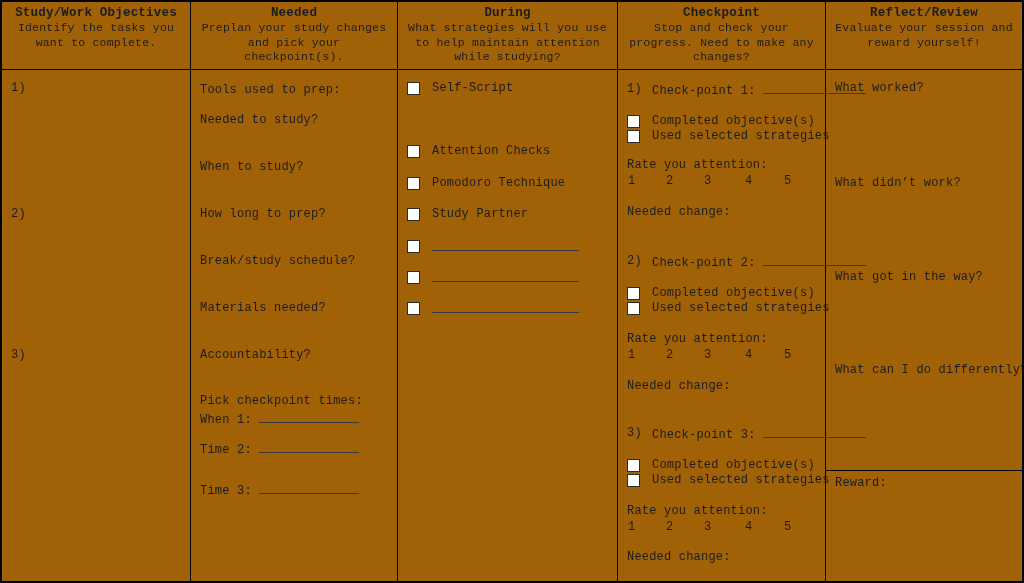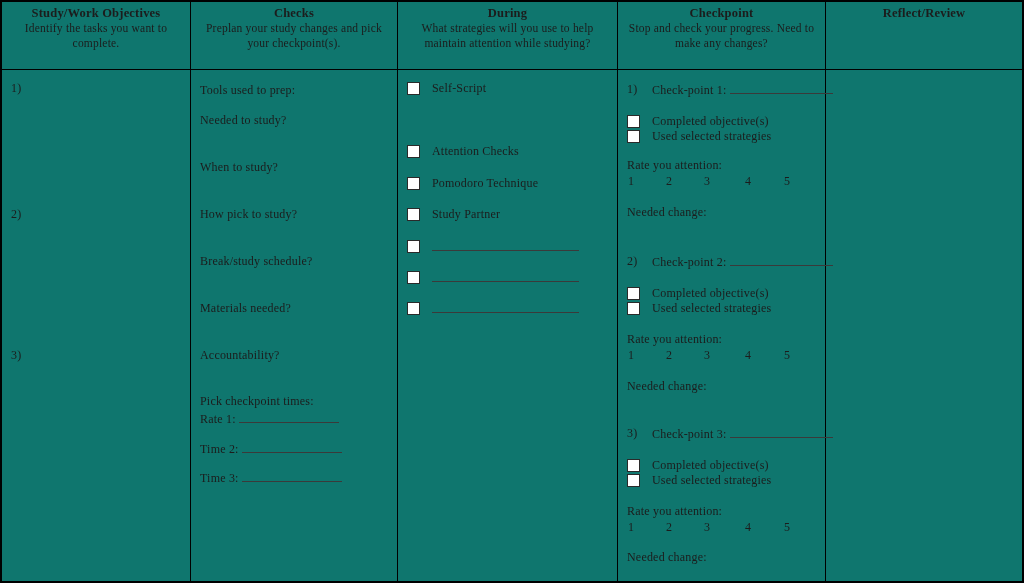"Study/Work Objectives" .sheet { background: #0f766e -> #a16207; font-family: Liberation Serif, serif -> Liberation Mono, monospace }
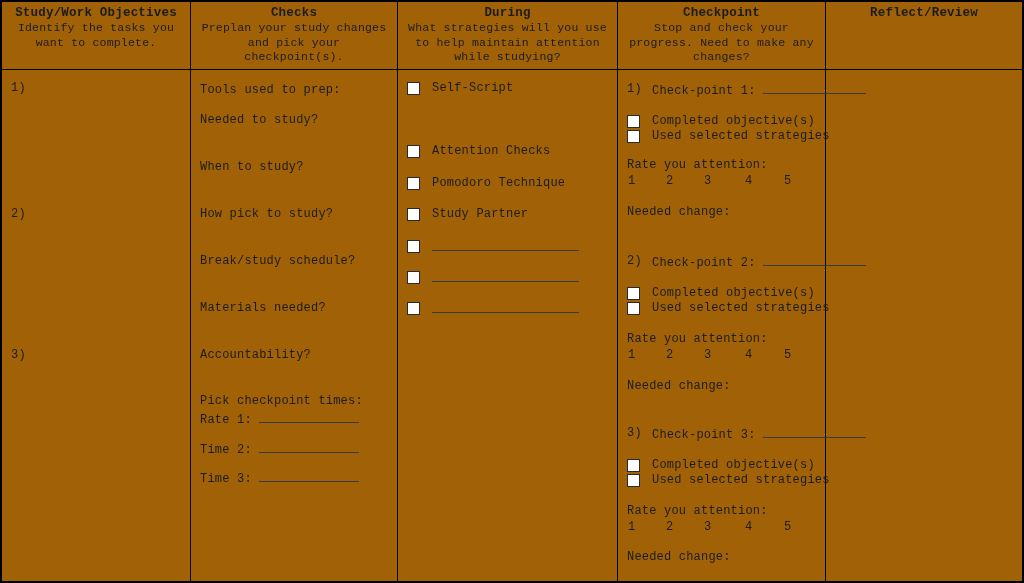"Checks" div.t { text: Checks -> Needed }
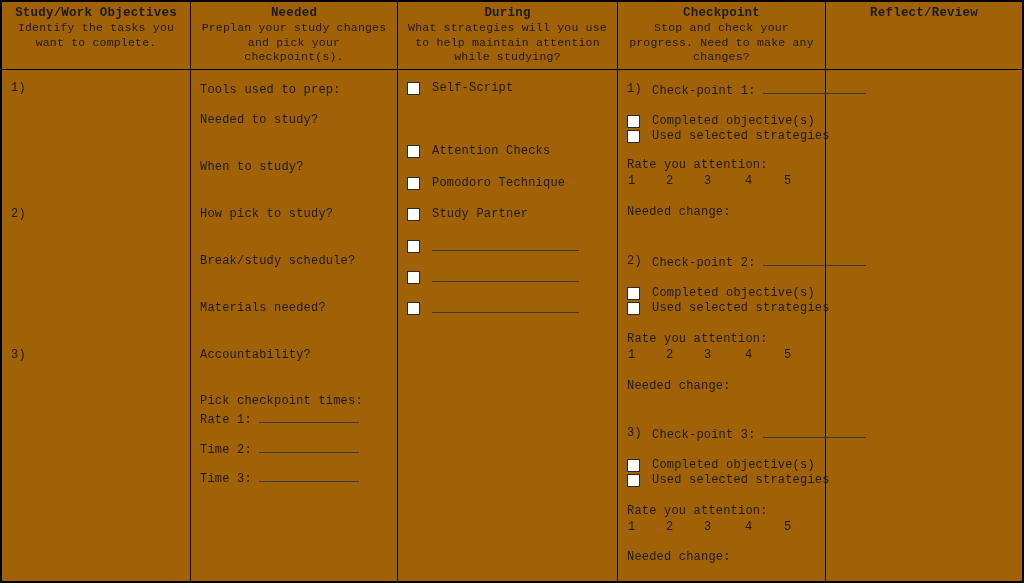"Evaluate your session and reward" div.s { html: none -> <div>Evaluate your session and reward yourself!</div> }
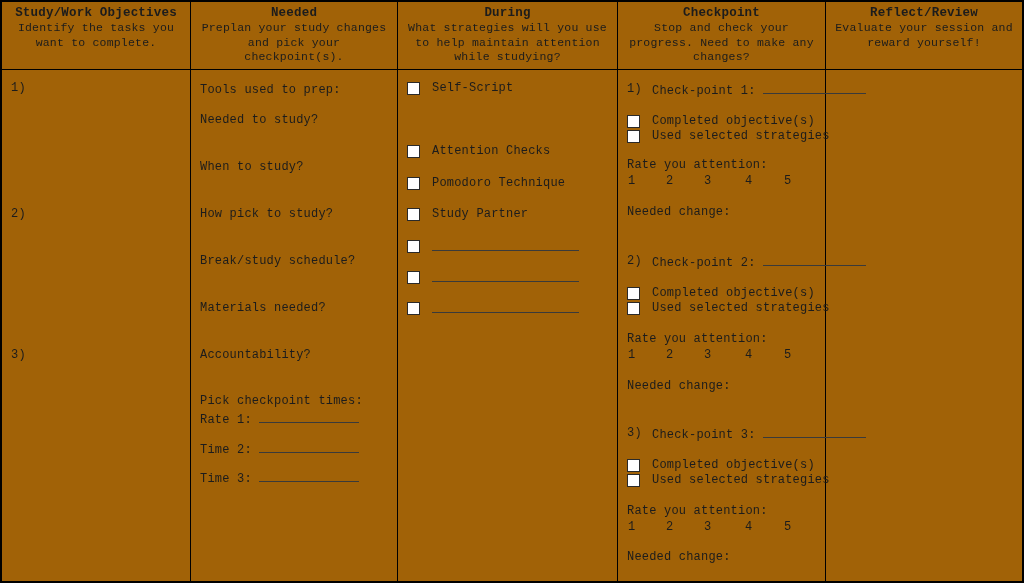"What worked?" div.body { html: none -> <div> <div>What worked?</div> <div>What didn’t work?</div> <div>What got in the way?</div> <div>What can I do differently?</div> <div></div> <div>Reward:</div> </div> }
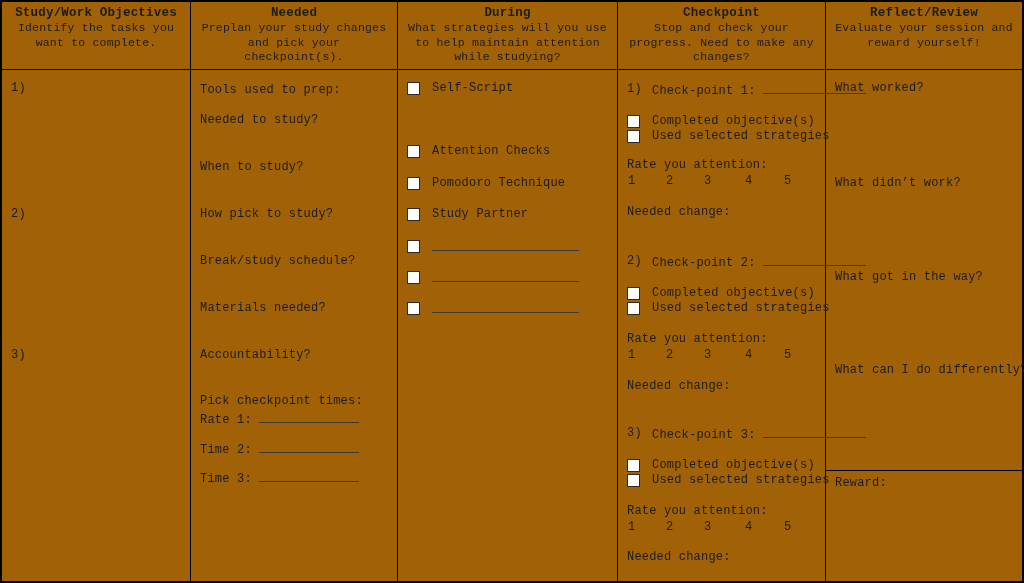"How pick to study?" div.item { text: pick to study -> long to prep }
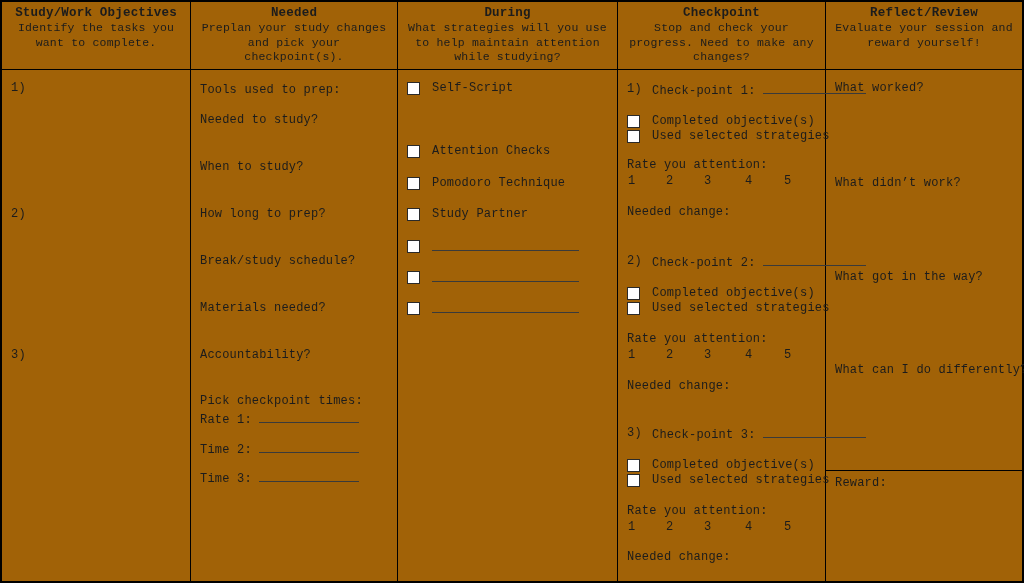"Rate 1:" span { text: Rate -> When }
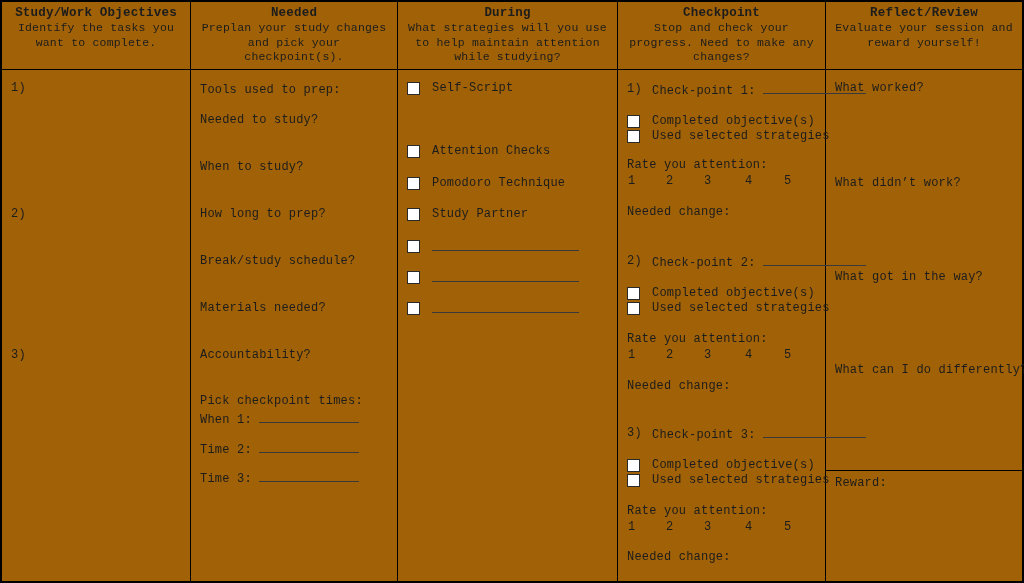"Time 3:" div.item { top: 400px -> 412px }
